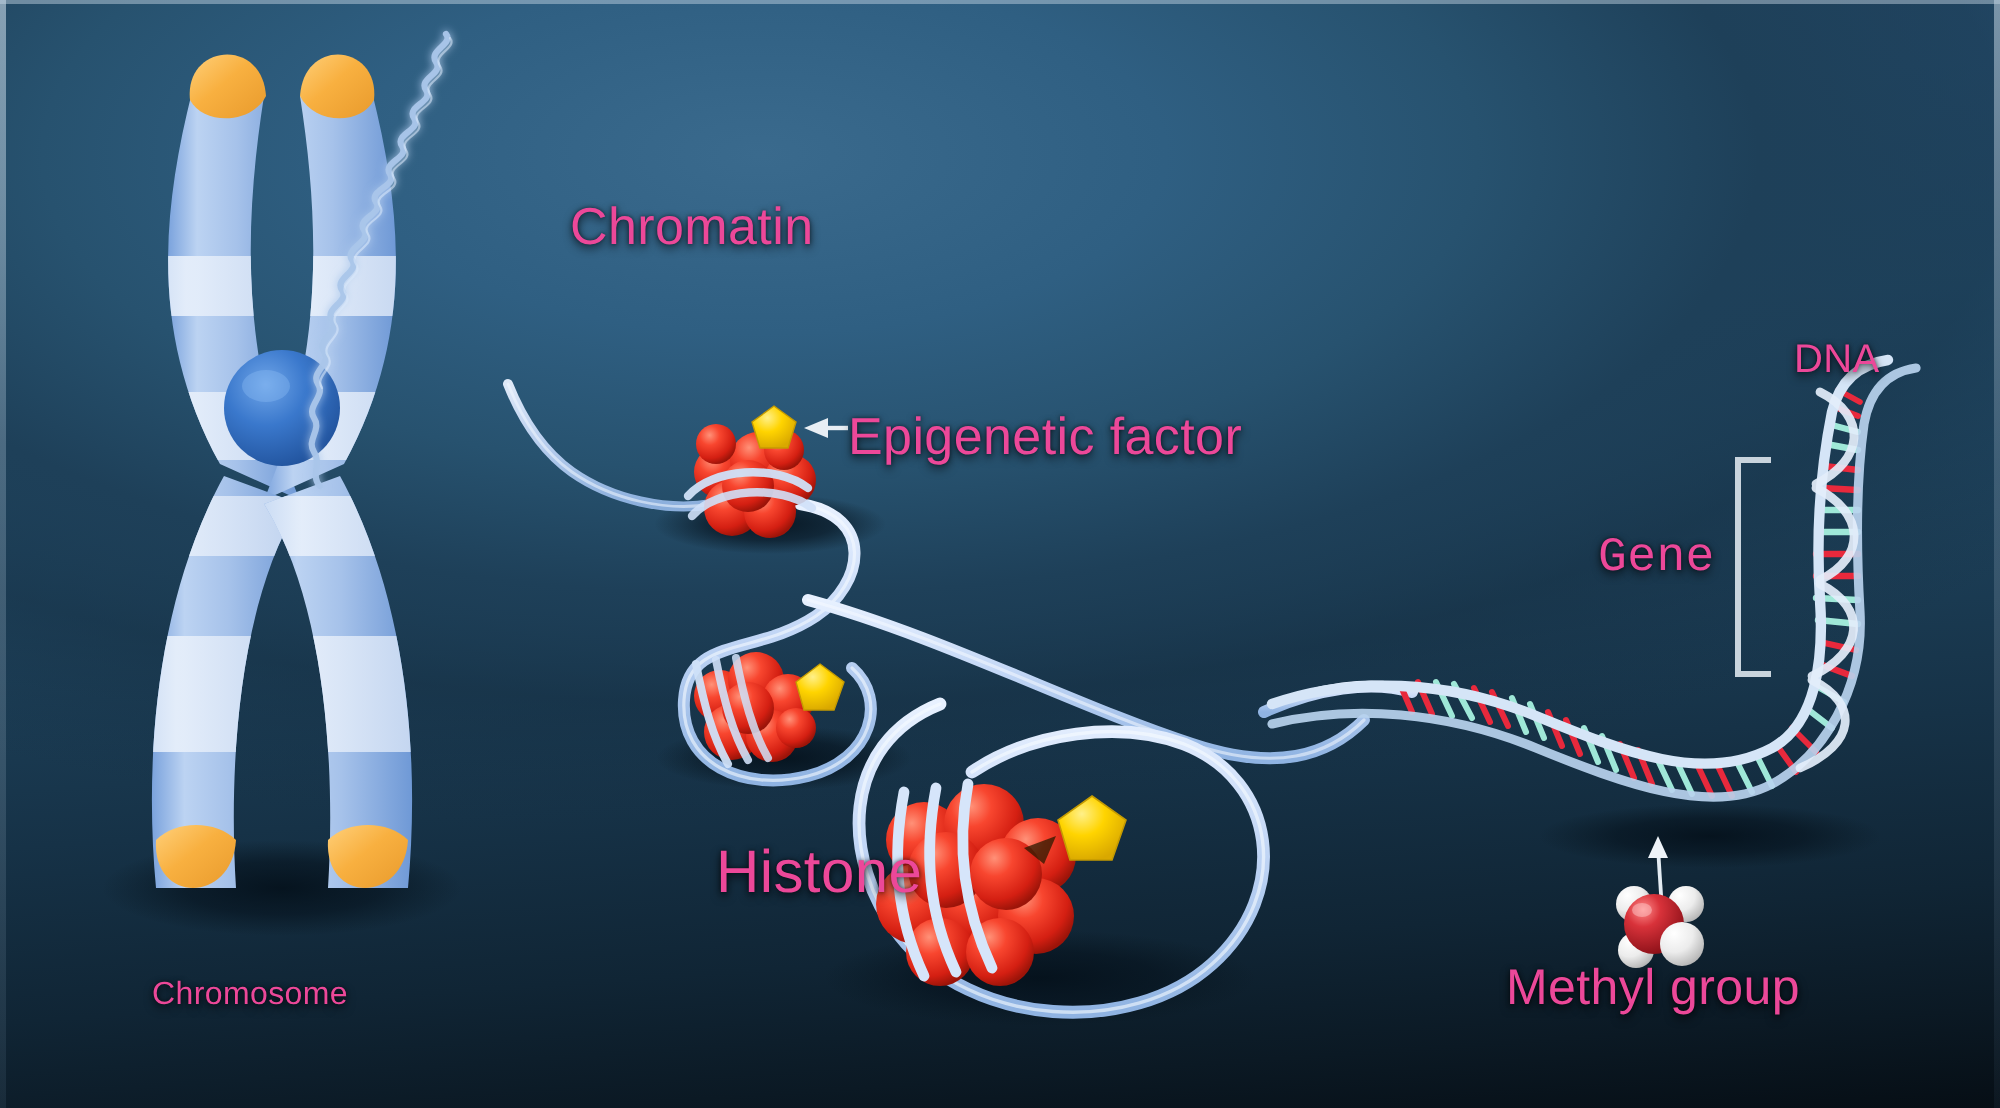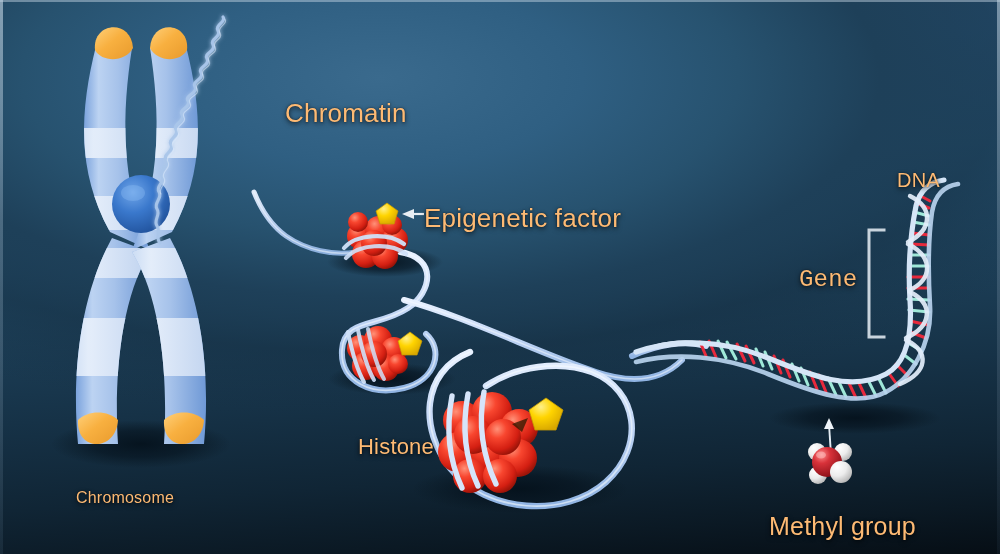"Chromatin" .label { color: #fdba74 -> #ec4899 }
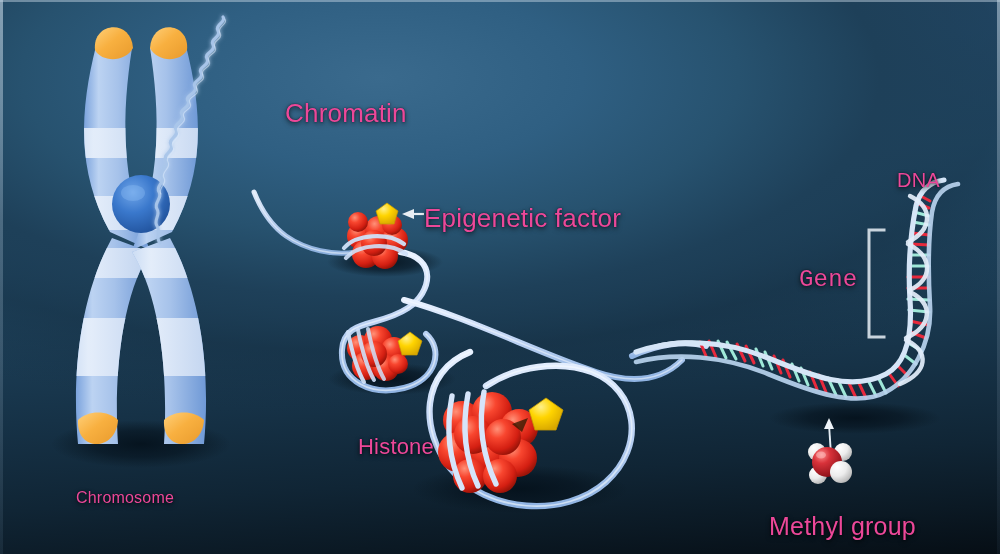"Histone" #label-histone { font-size: 22px -> 30px; top: 434px -> 420px }
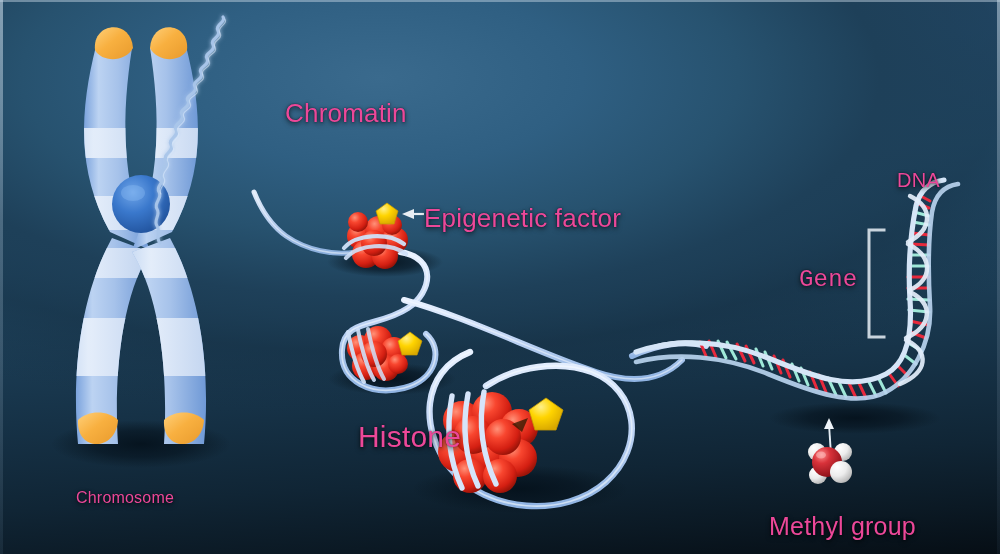"Methyl group" #label-methyl { margin-left: 16px -> none; top: 512px -> 480px }
